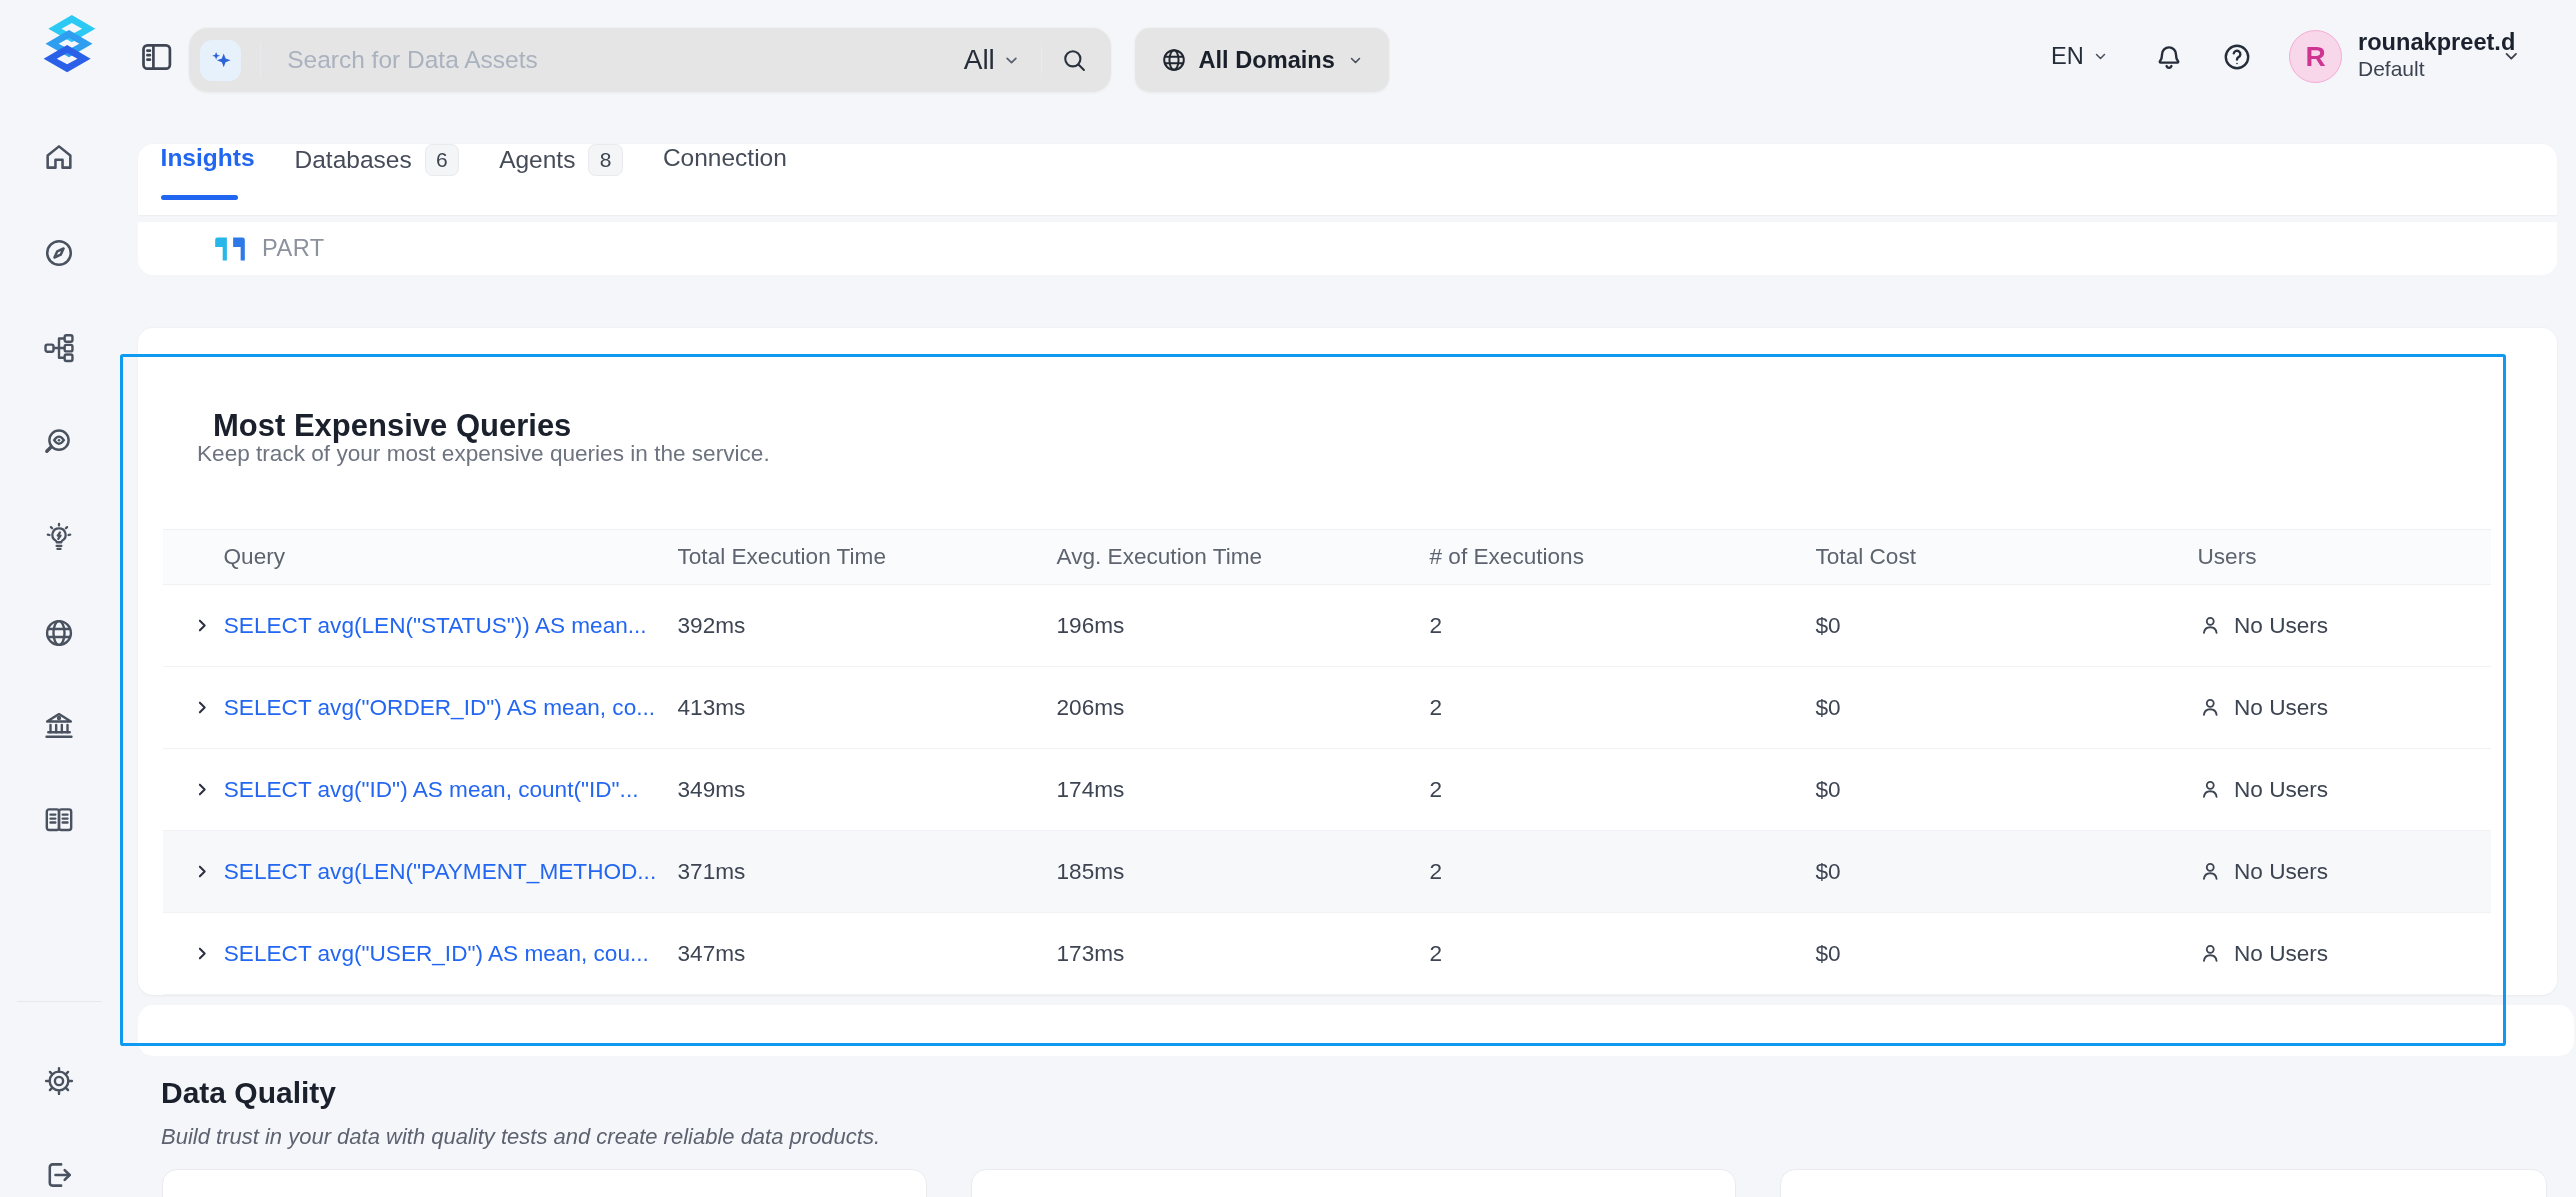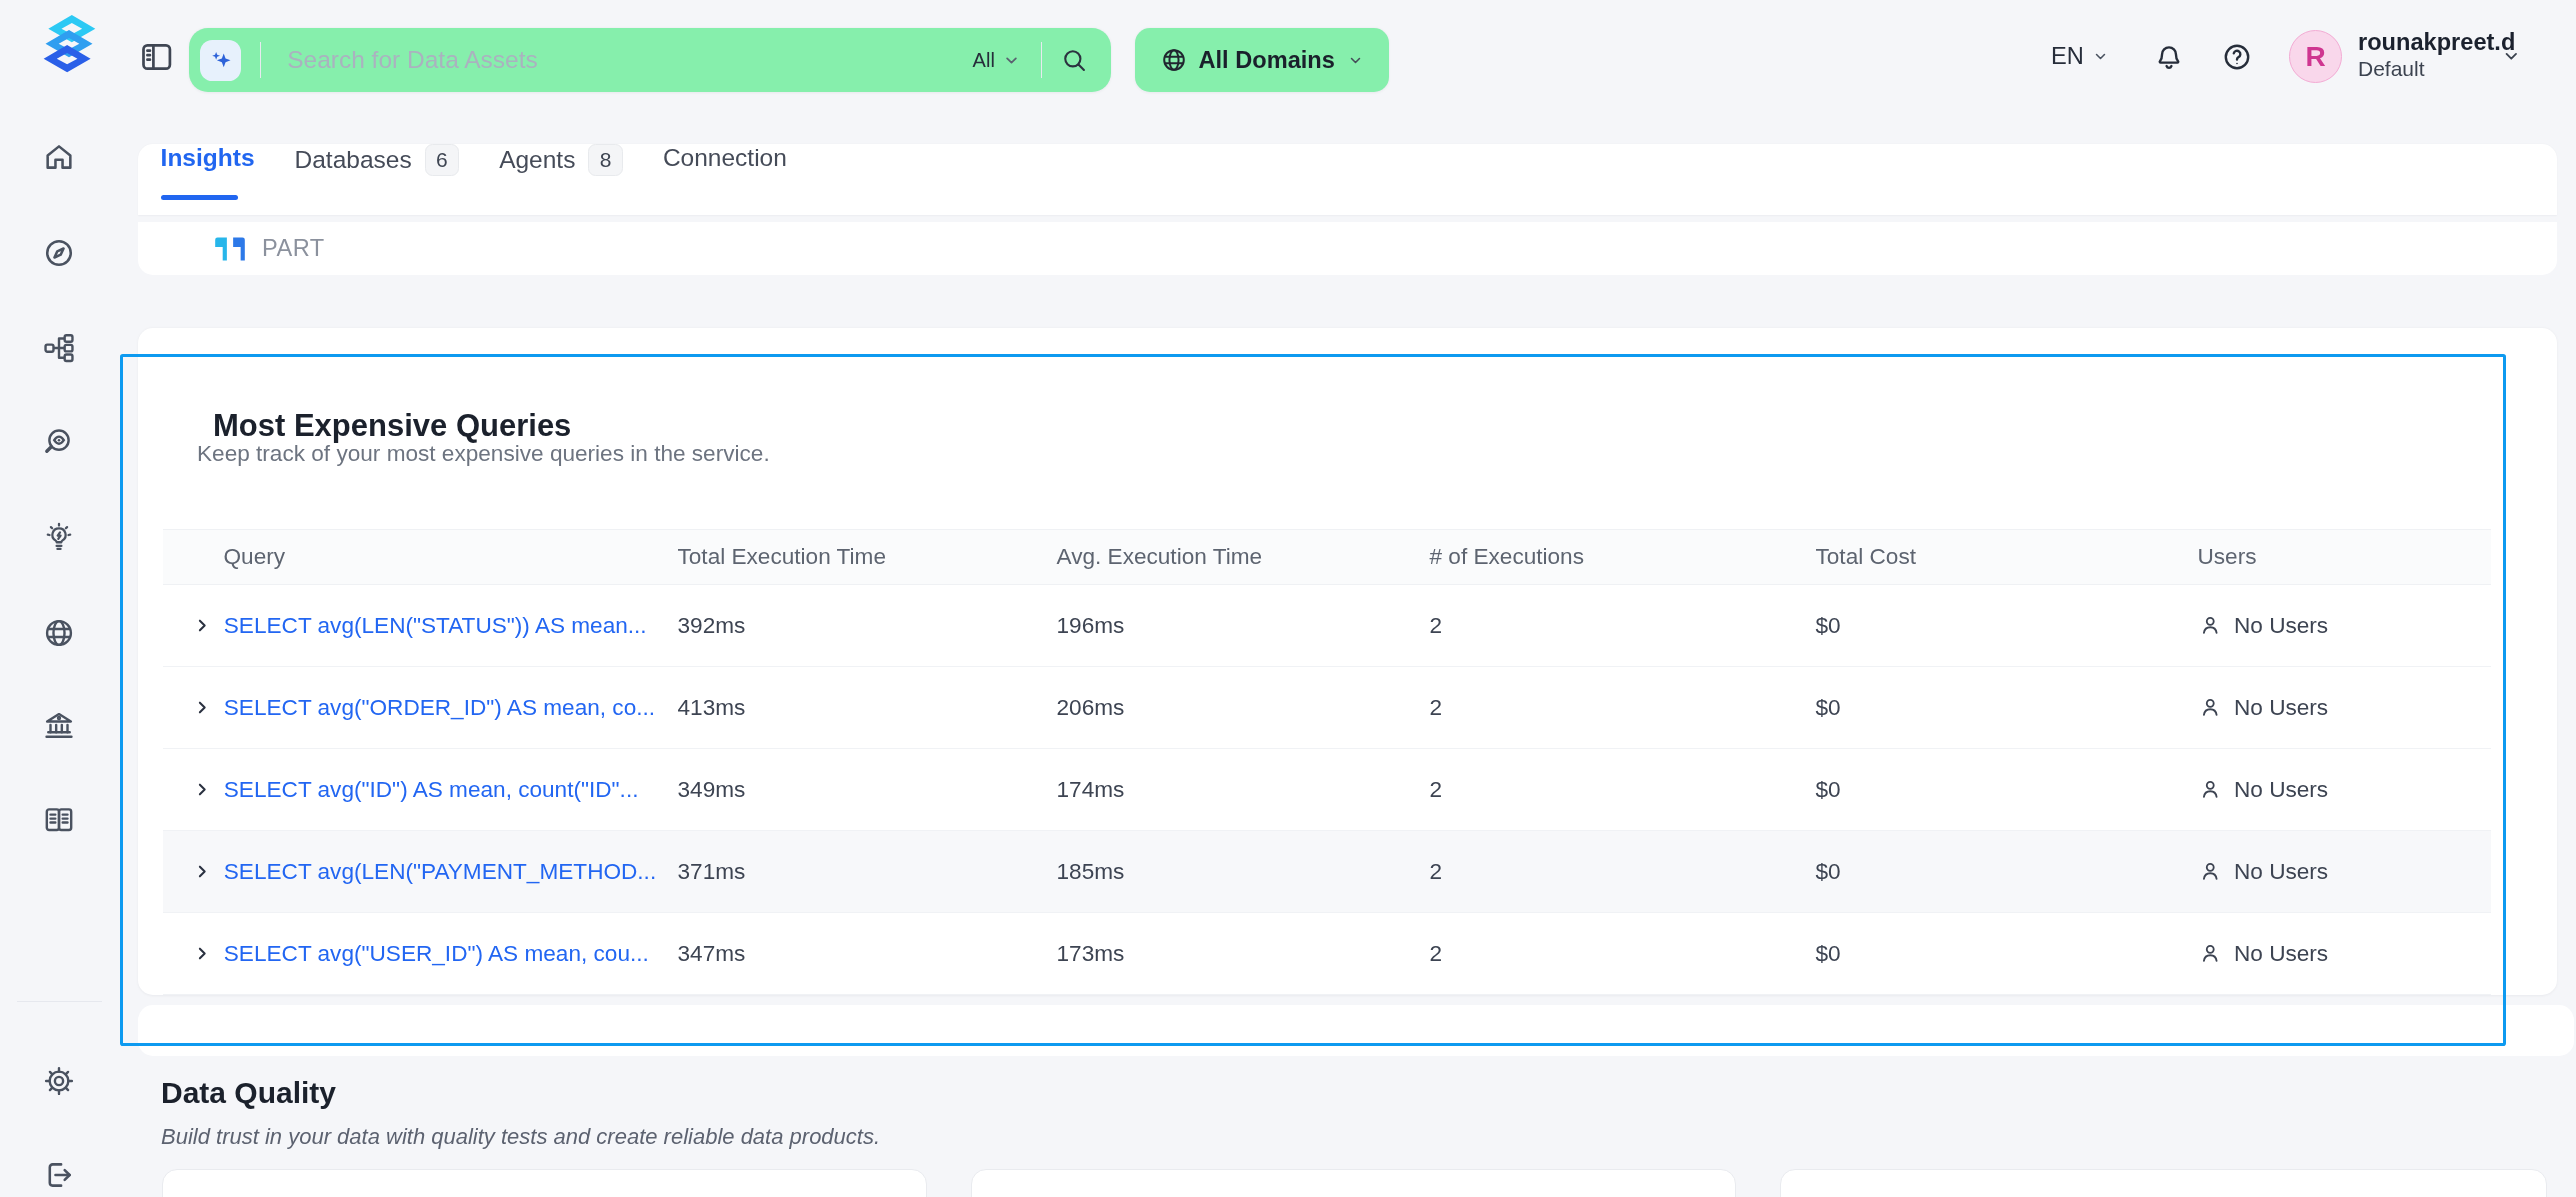"Search for Data Assets" .pill { background: #86efac -> #e5e5e5 }
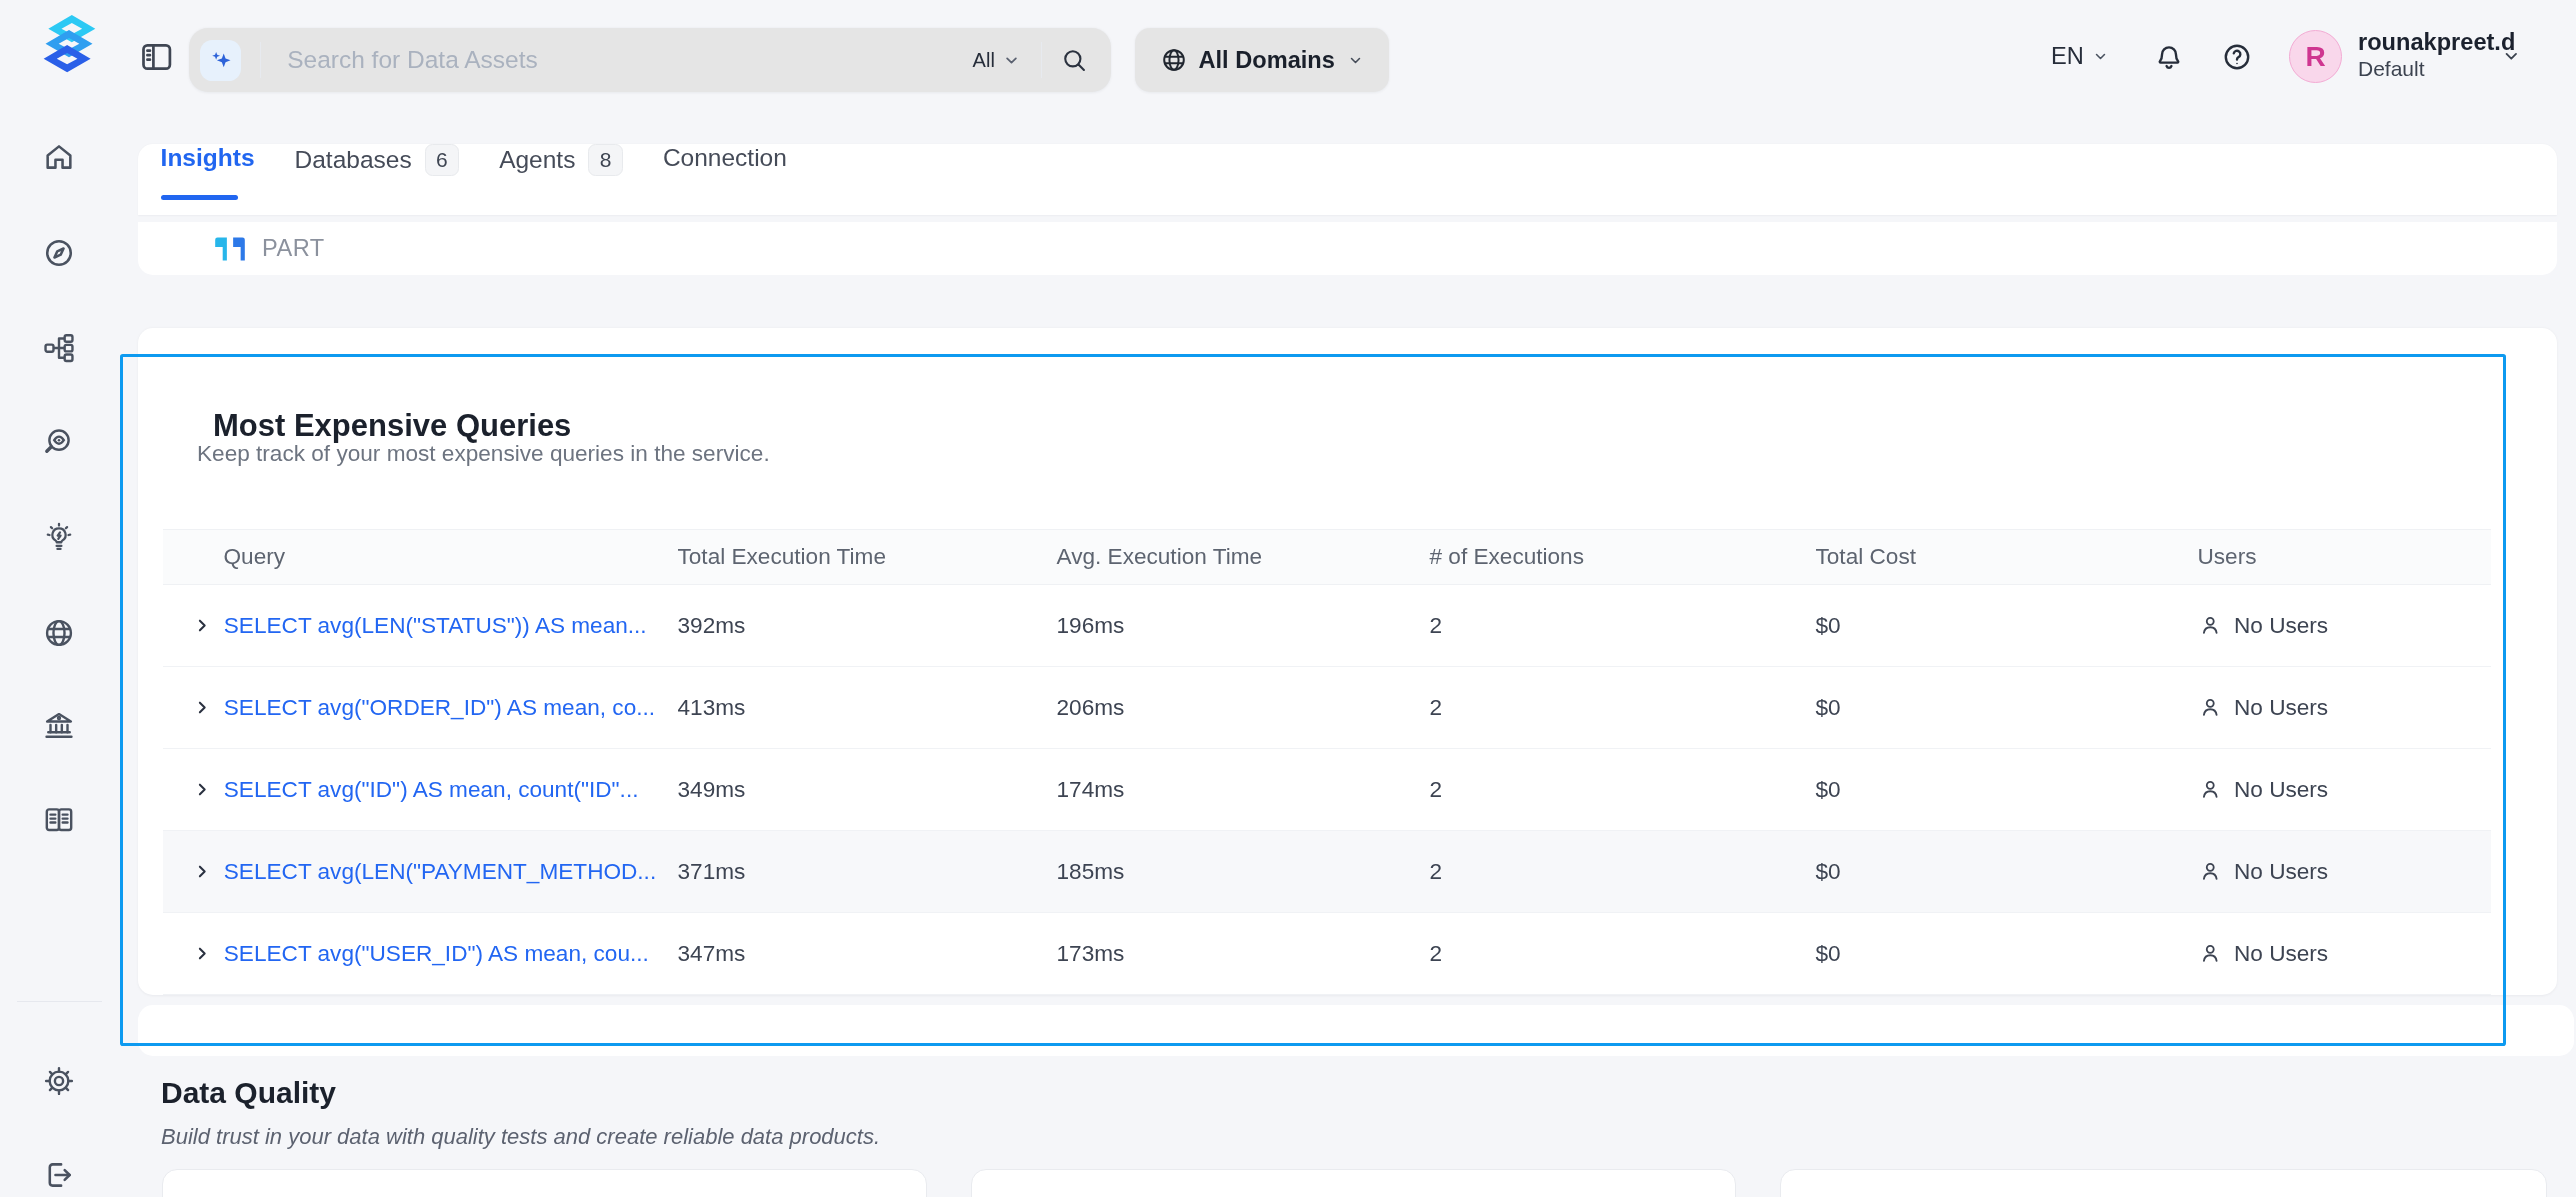"All" span.navtxt { font-size: 20px -> 28px }
